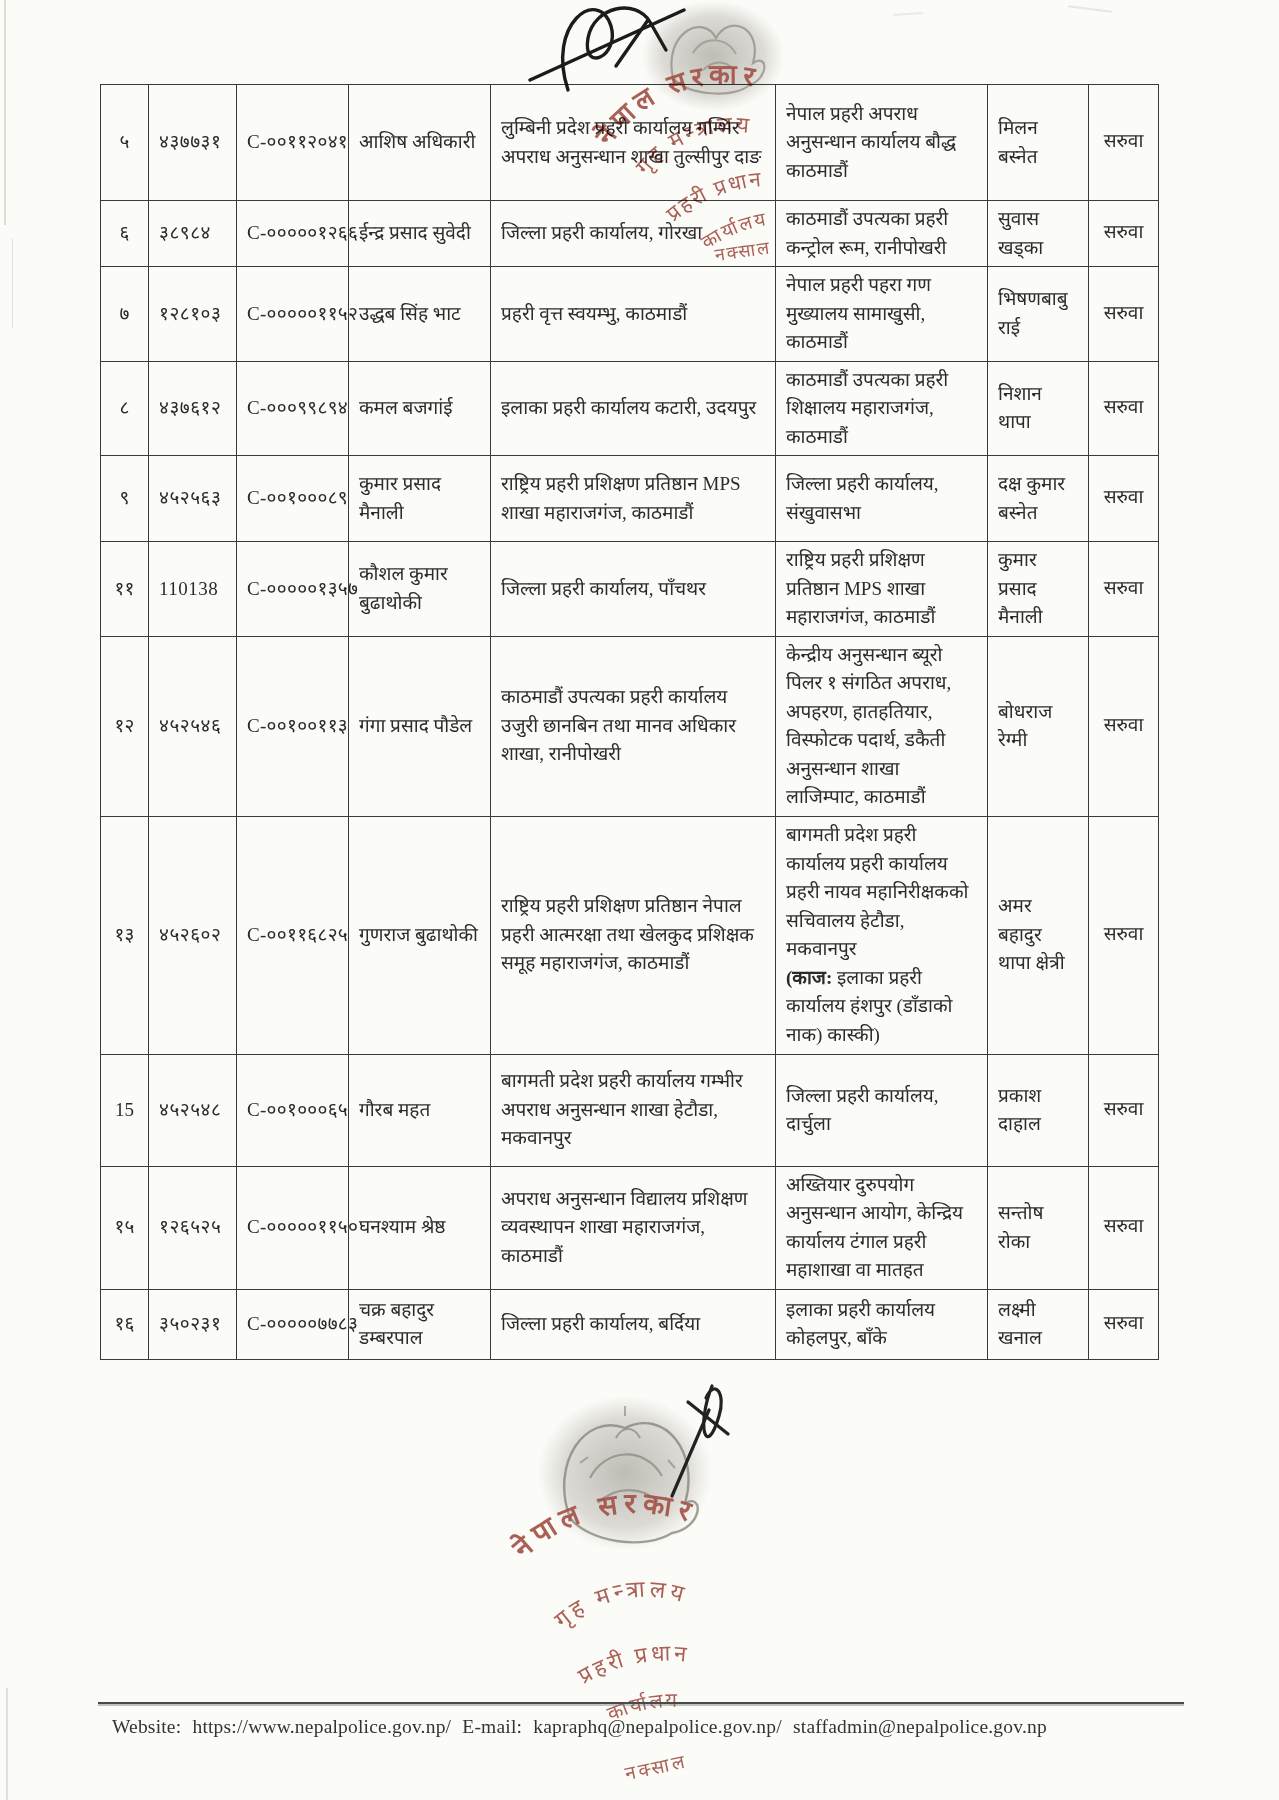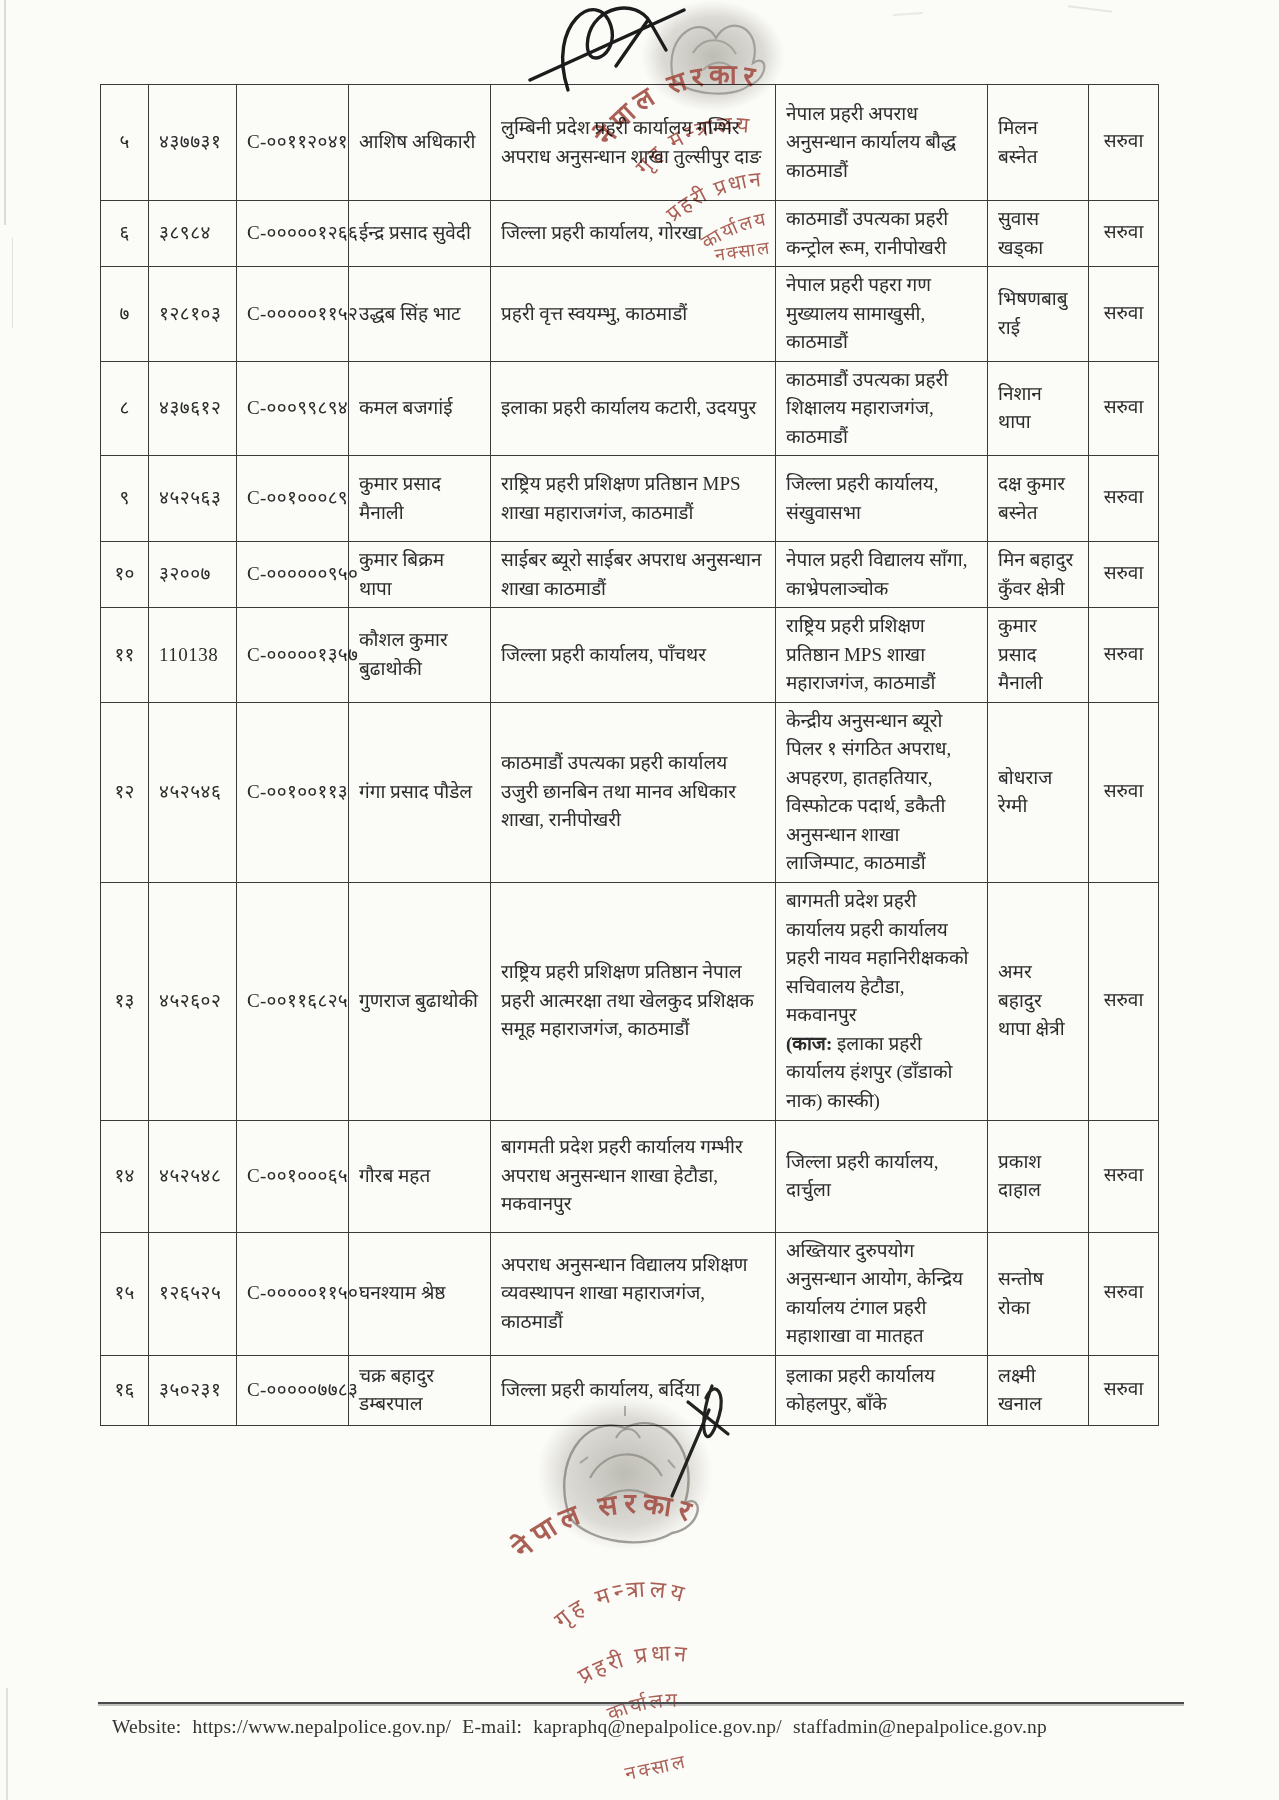"१०" tr { html: <tr> <td>१०</td> <td>३२००७</td> <td>C-००००००९५०</td> <td>कुमार बिक्रम थापा</td> <td>साईबर ब्यूरो साईबर अपराध अनुसन्धान शाखा काठमाडौं</td> <td>नेपाल प्रहरी विद्यालय साँगा, काभ्रेपलाञ्चोक</td> <td>मिन बहादुर कुँवर क्षेत्री</td> <td>सरुवा</td> </tr> -> none }
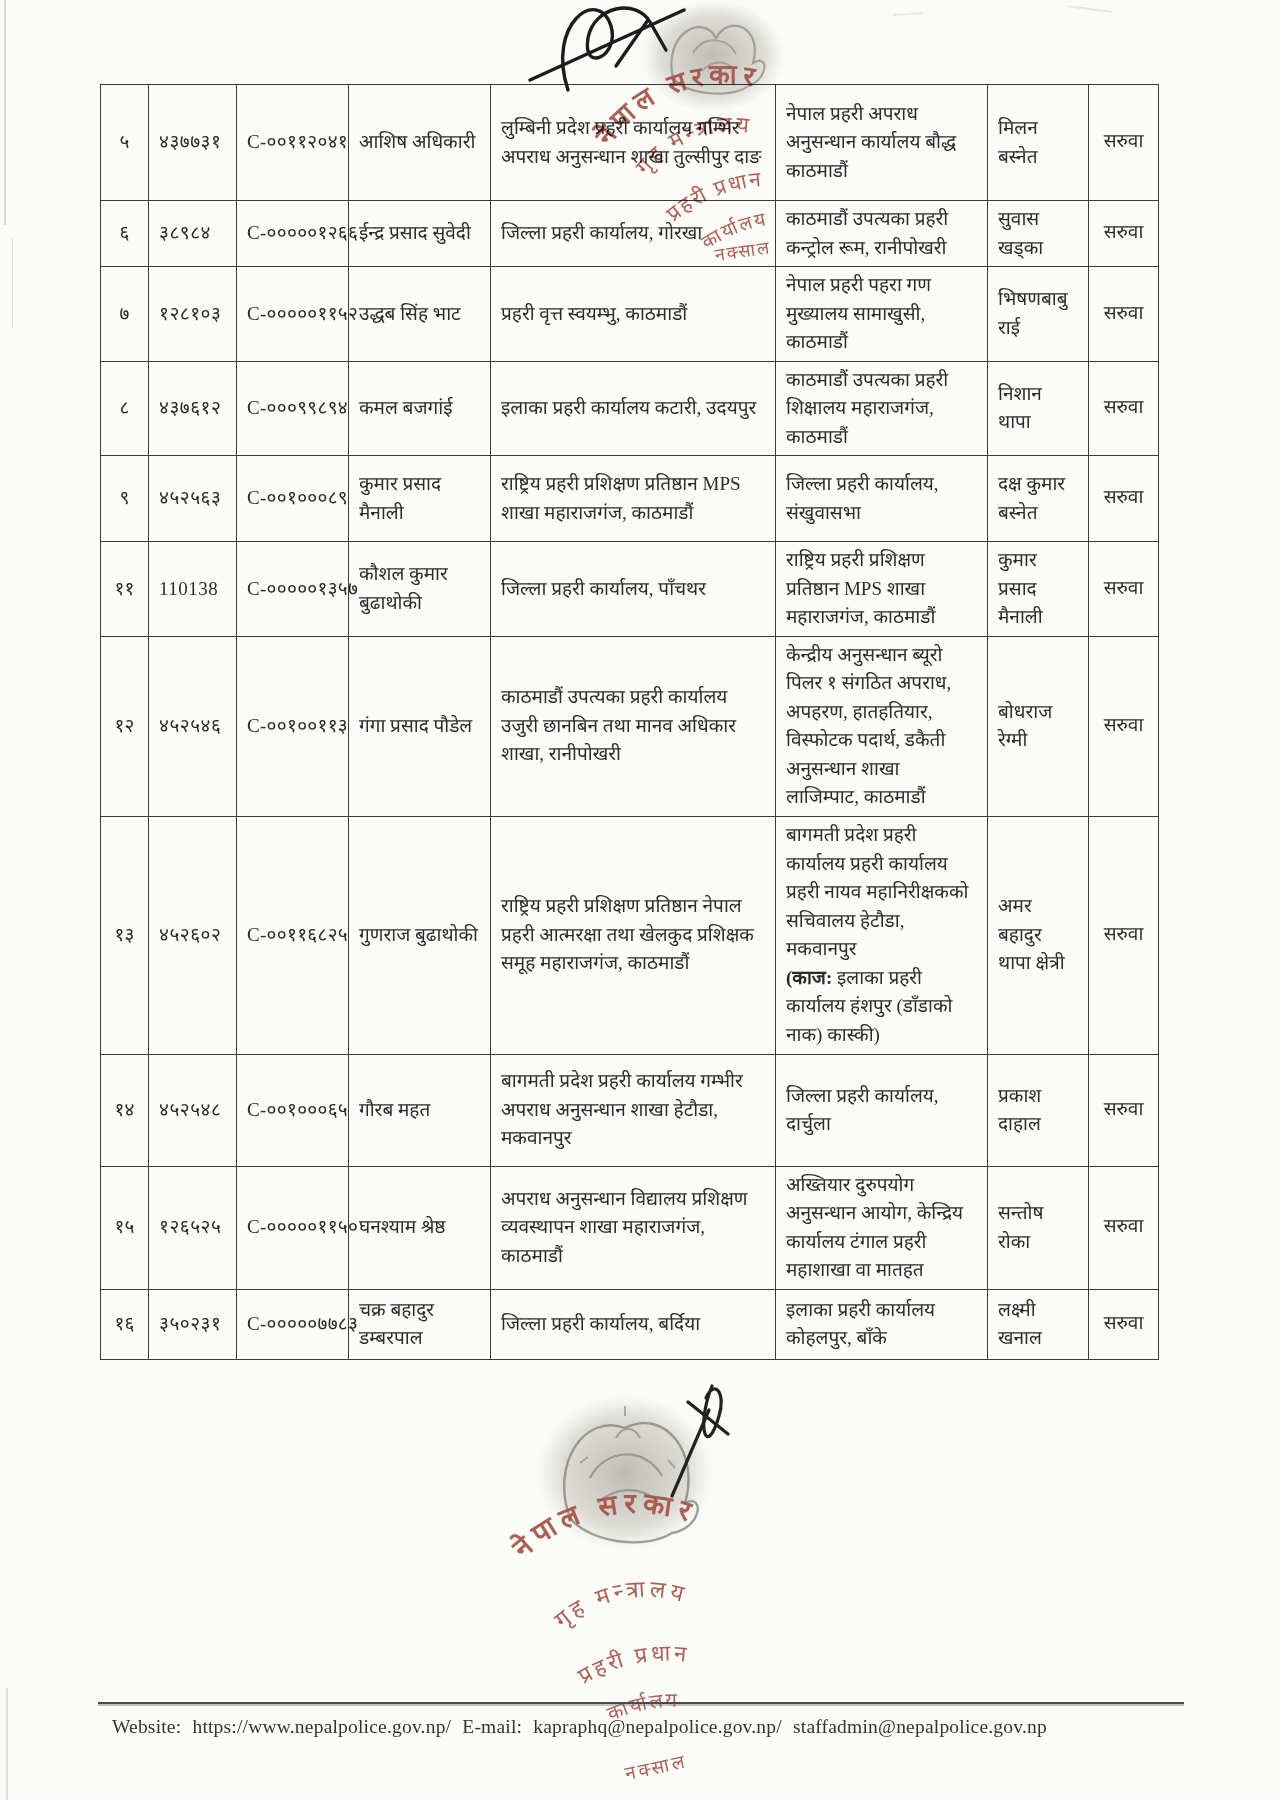"१४" td.c-sn { text: १४ -> 15 }
